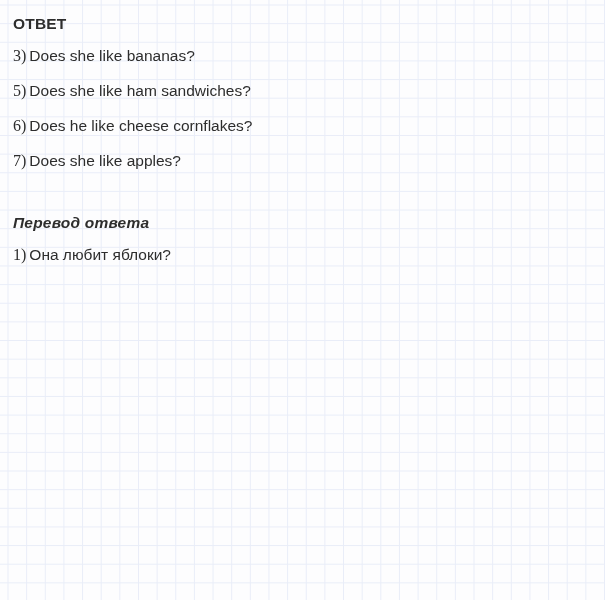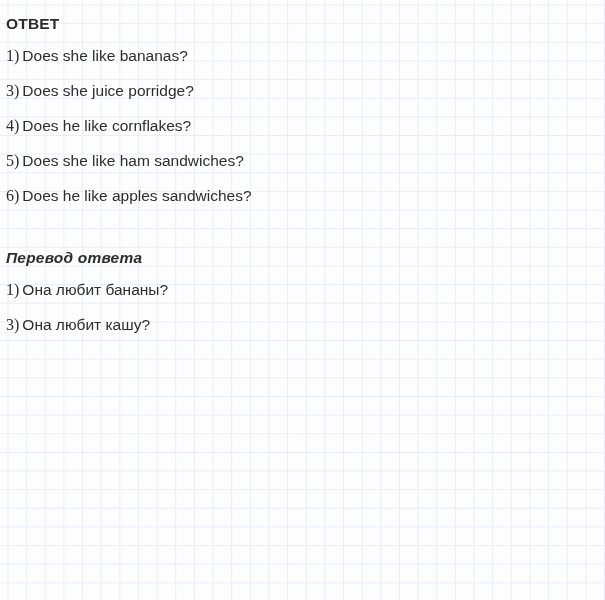"ОТВЕТ" .sheet { padding: 14px 10px 0 6px -> 14px 10px 0 13px }
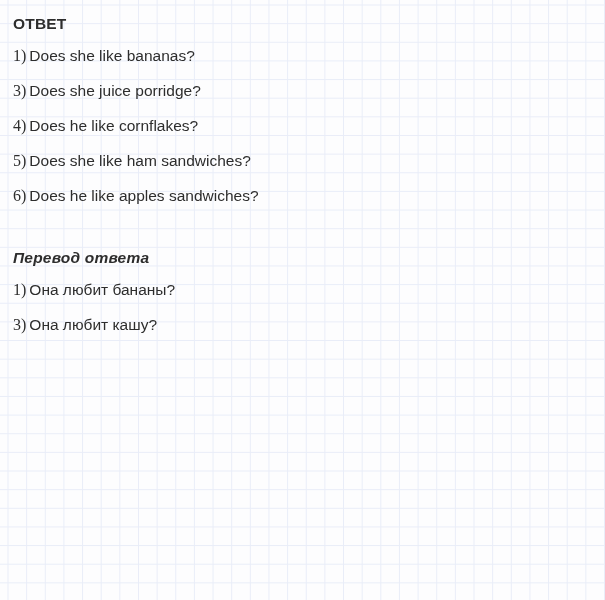"1) Does she like bananas?" div.item { html: <div> <span>1)</span><span>Does she like bananas?</span> </div> -> none }
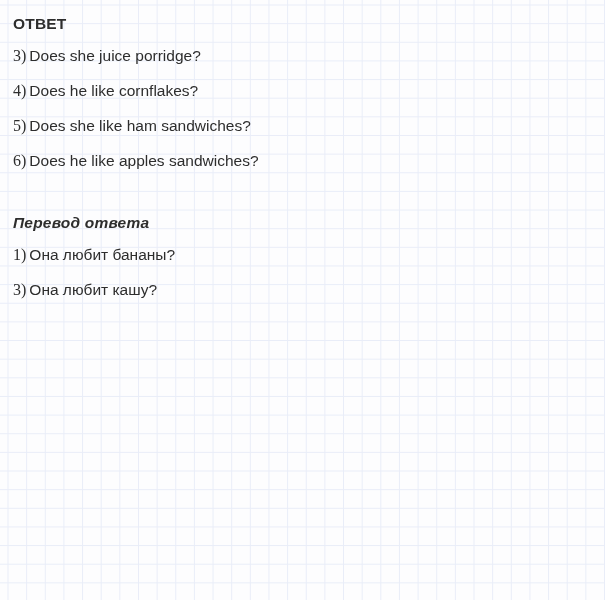"Does she juice porridge?" span.txt { text: juice porridge -> like bananas }
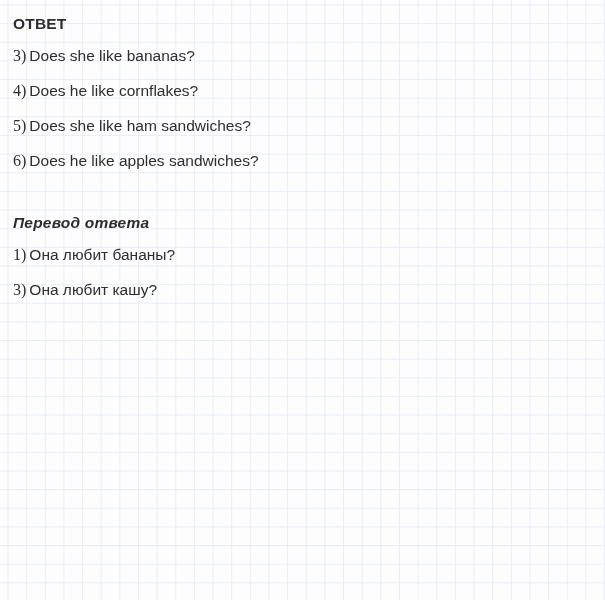"4) Does he like cornflakes?" div.item { html: <div> <span>4)</span><span>Does he like cornflakes?</span> </div> -> none }
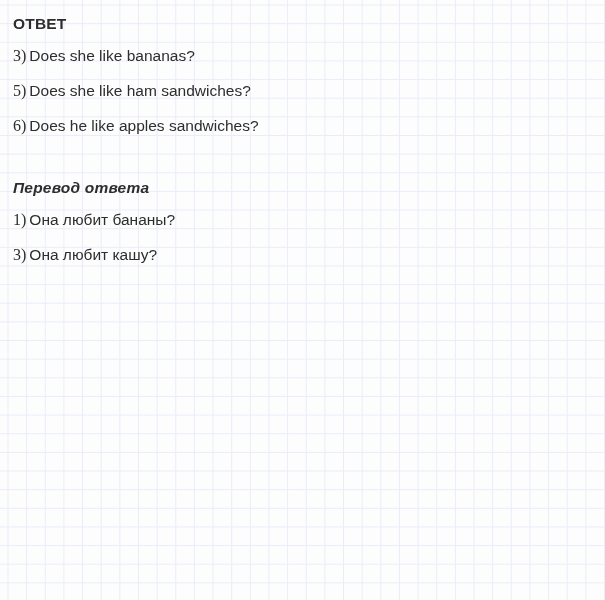"Does he like apples sandwiches?" span.txt { text: apples sandwiches -> cheese cornflakes }
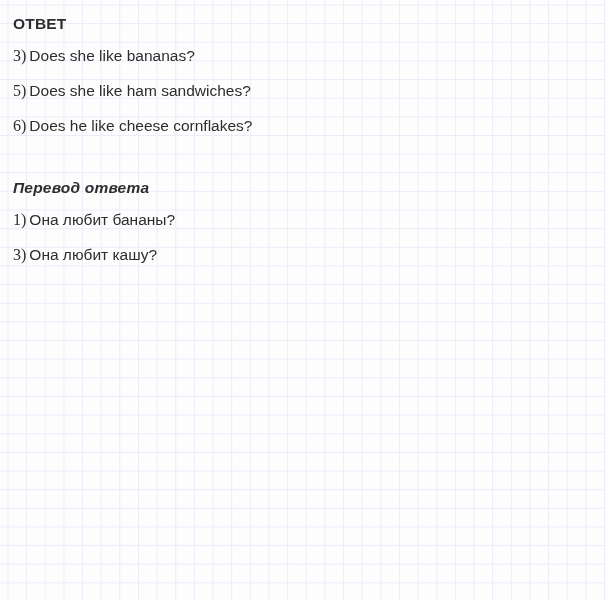"7) Does she like apples?" div.item { html: none -> <div> <span>7)</span><span>Does she like apples?</span> </div> }
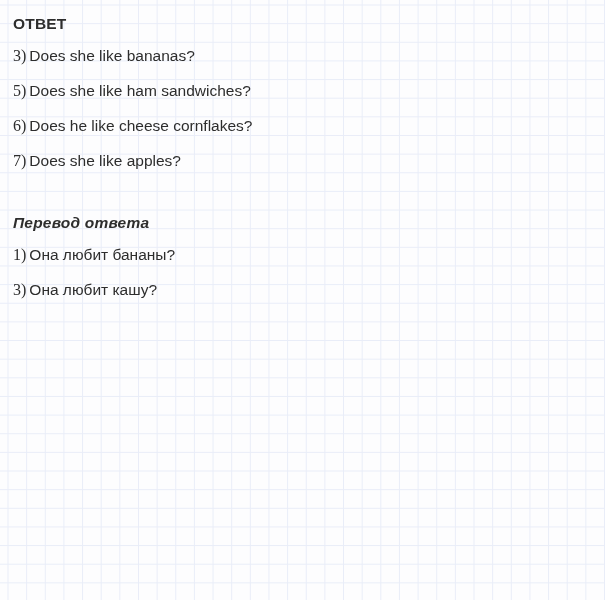"Она любит бананы?" span.txt { text: бананы -> яблоки }
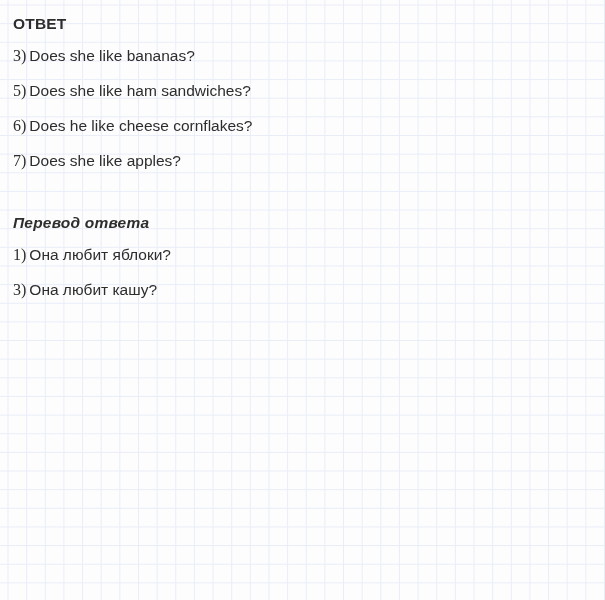"3) Она любит кашу?" div.item { html: <div> <span>3)</span><span>Она любит кашу?</span> </div> -> none }
